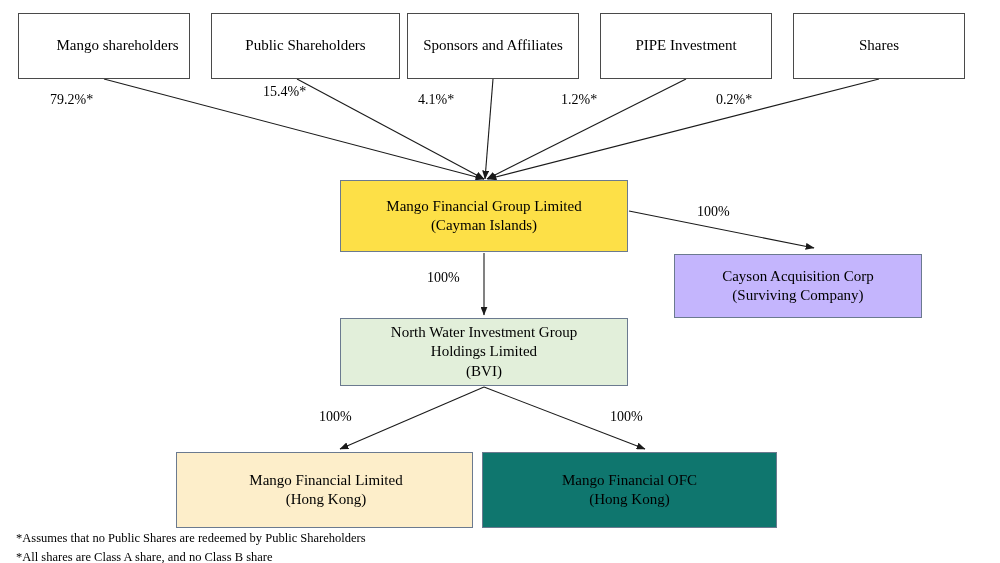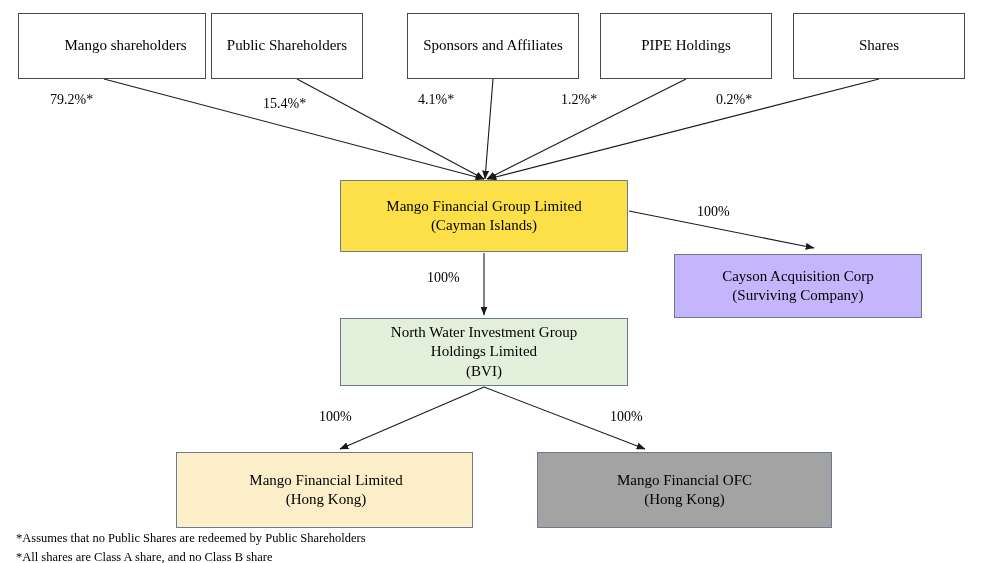"Mango shareholders" div.node { width: 188px -> 172px }
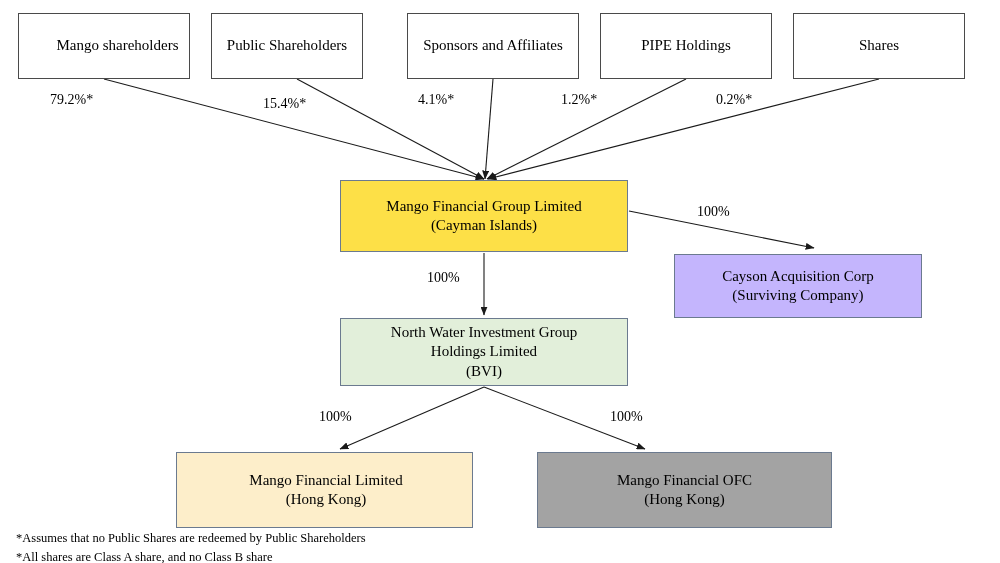"Public Shareholders" div.node { width: 152px -> 189px }
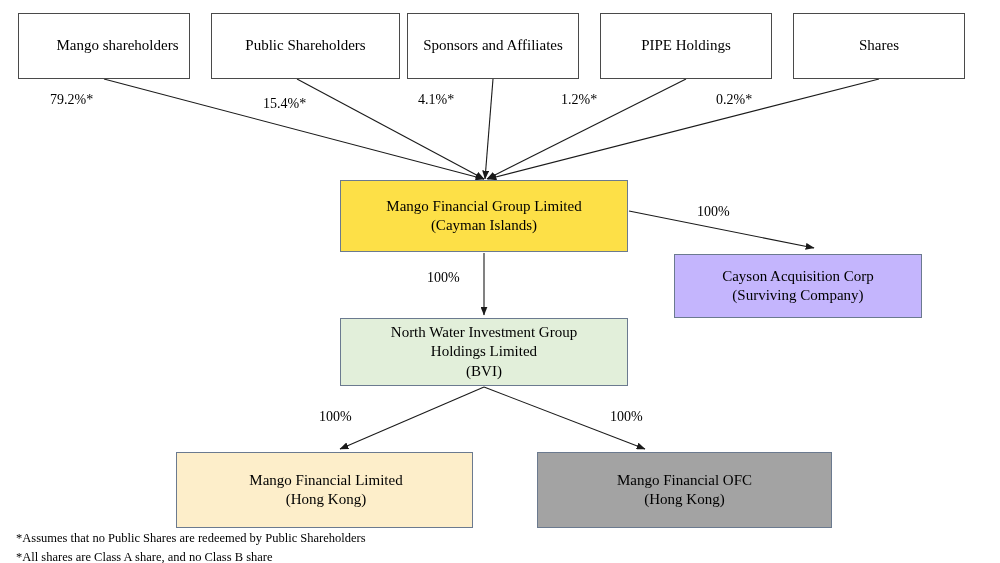"PIPE Holdings" span.node-label { text: Holdings -> Investment }
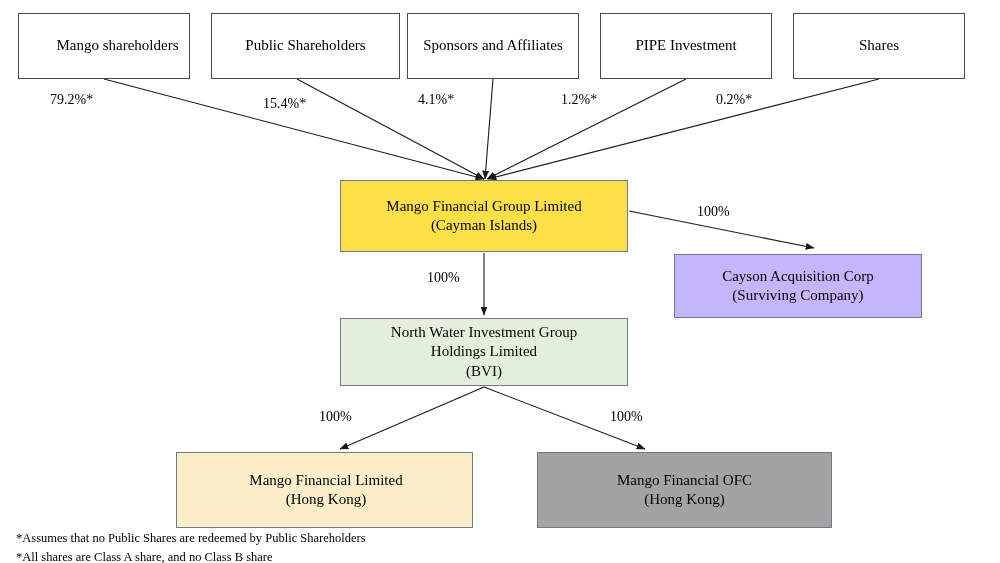"15.4%*" div.edge-label { top: 96px -> 84px }
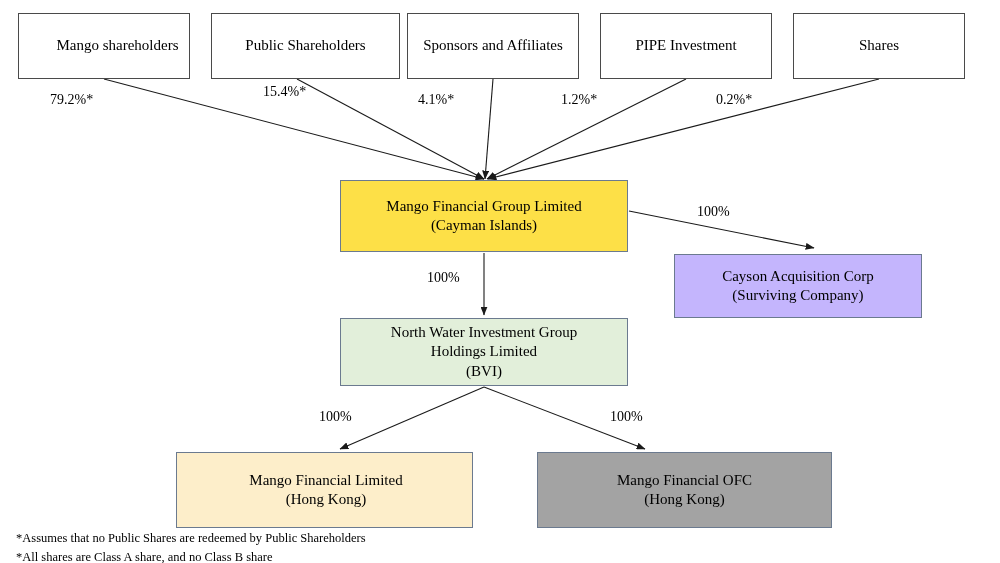"Mango Financial OFC" div.node { background: #a3a3a3 -> #0f766e; left: 537px -> 482px }
